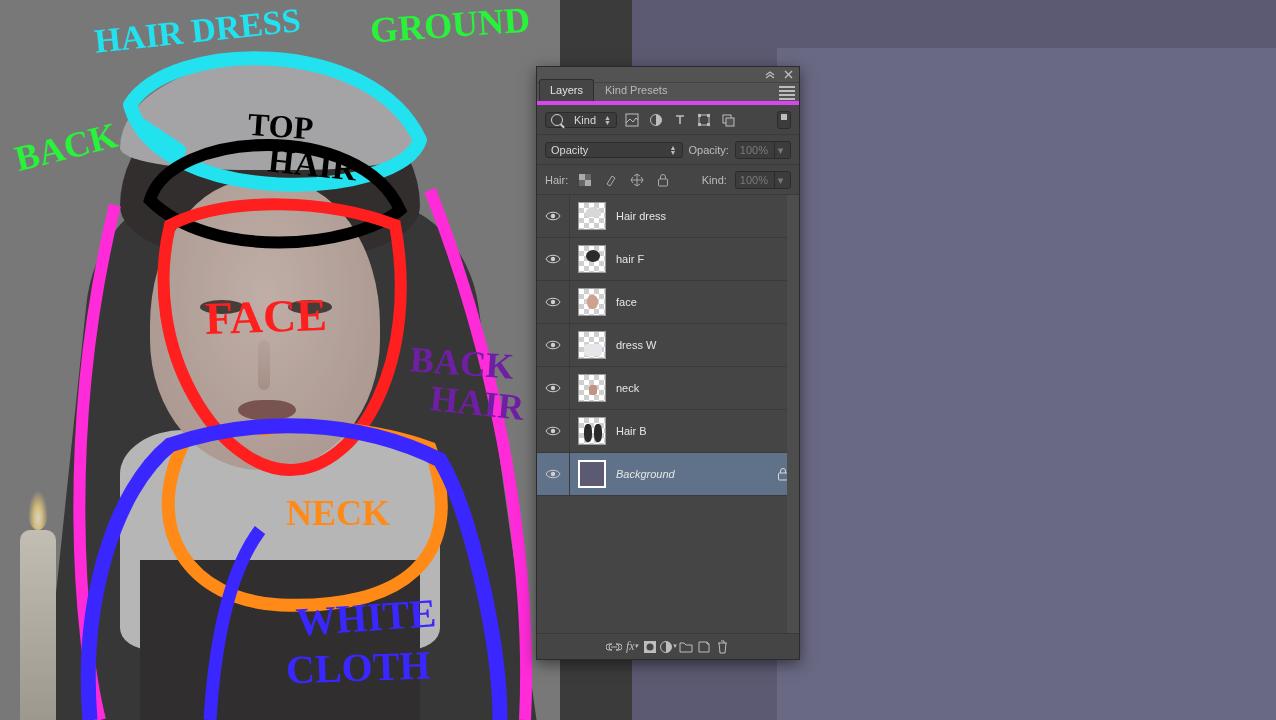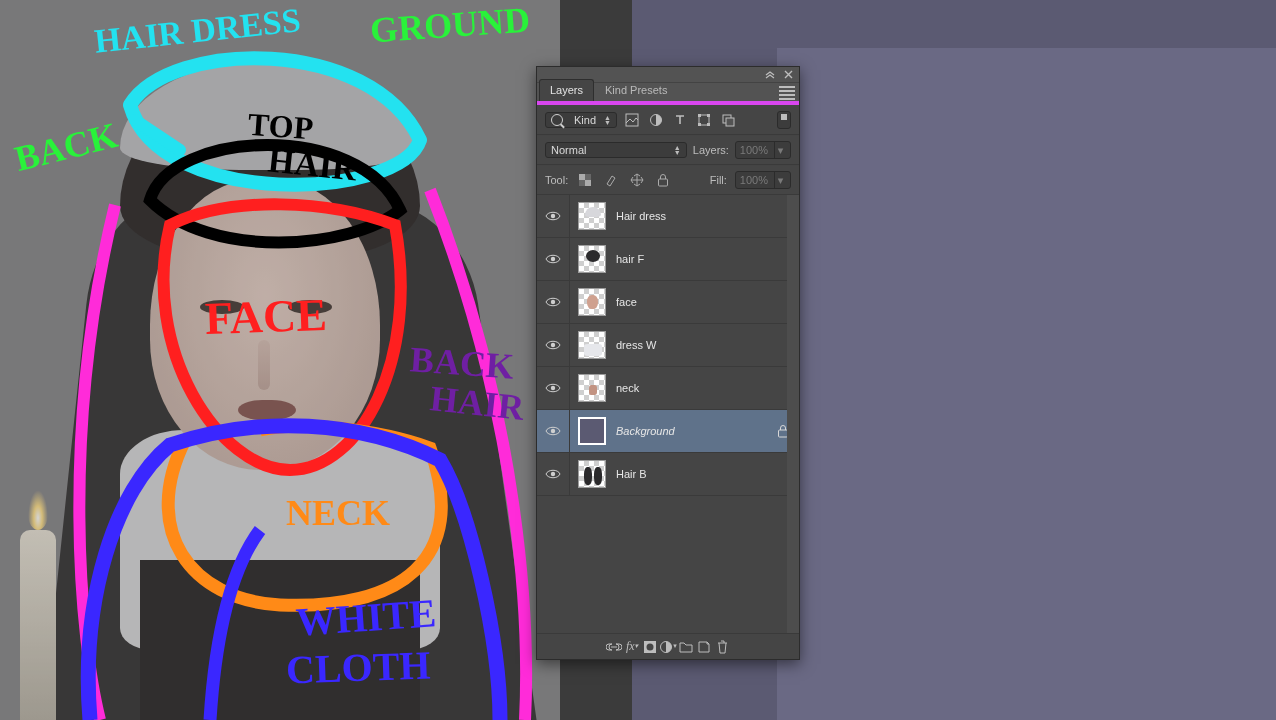"Normal" span { text: Normal -> Opacity }
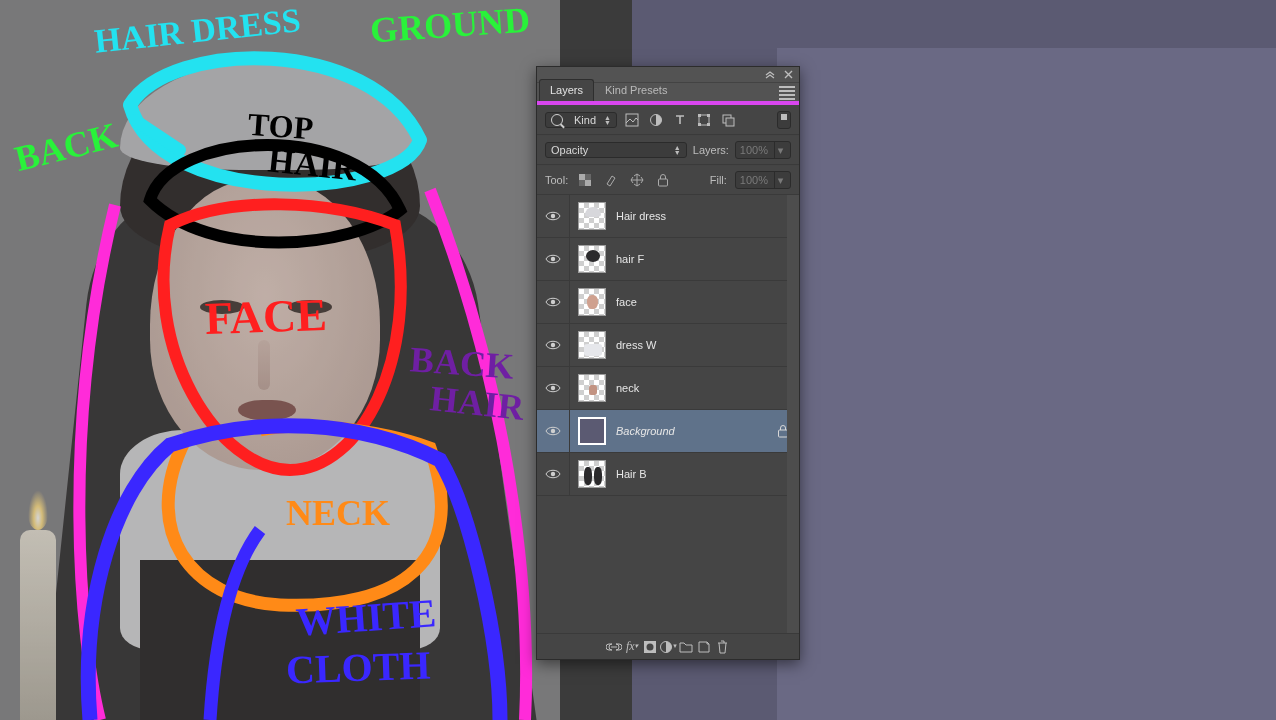"Layers:" span.label { text: Layers -> Opacity }
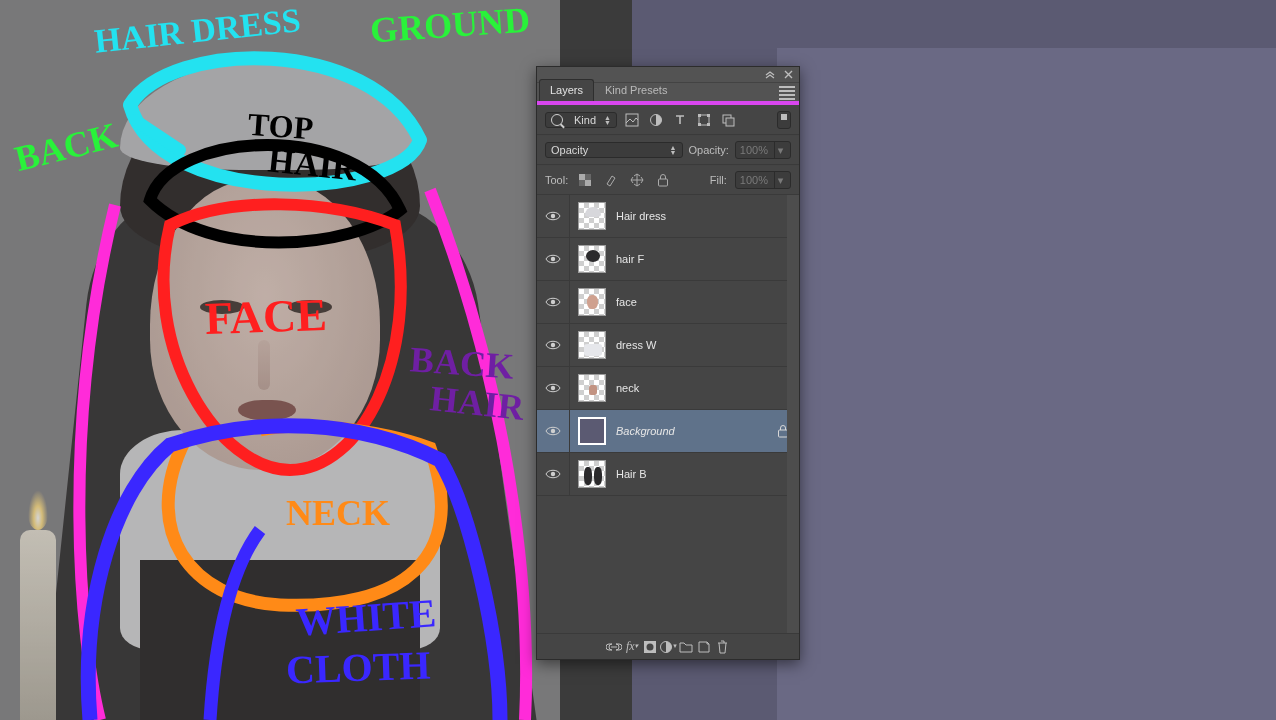"Tool:" span.label { text: Tool -> Hair }
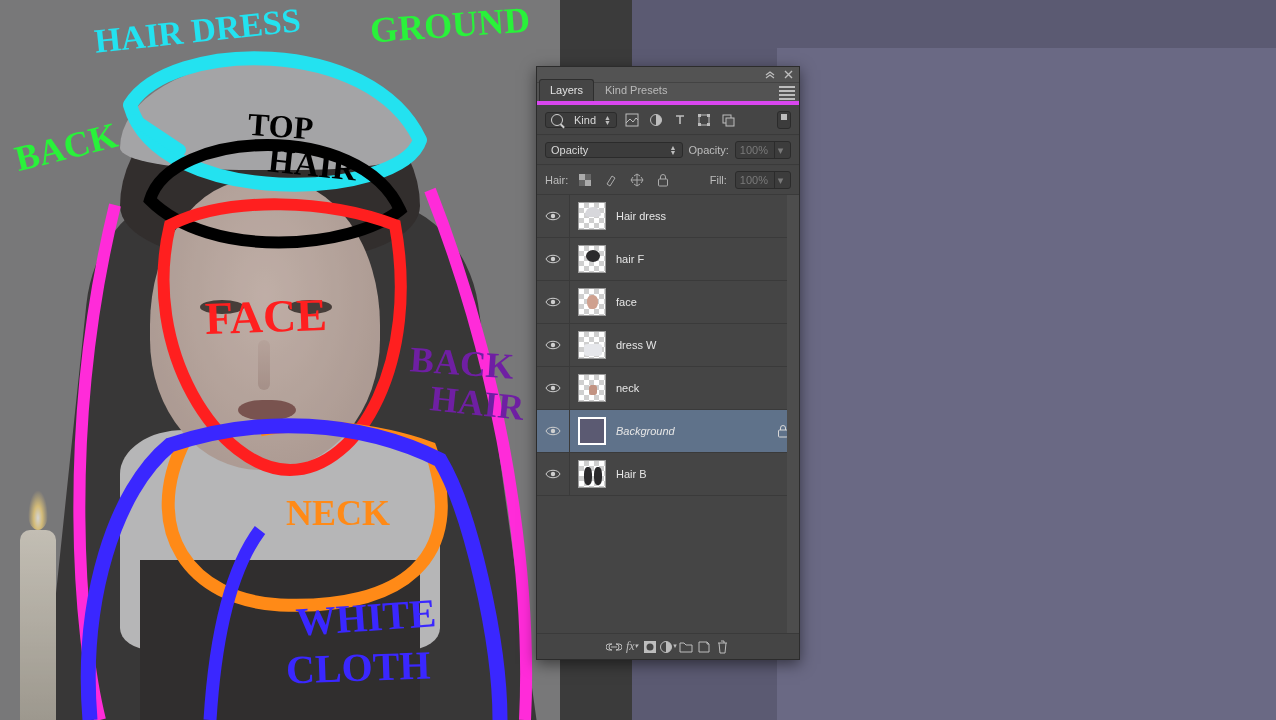"Fill:" span.label { text: Fill -> Kind }
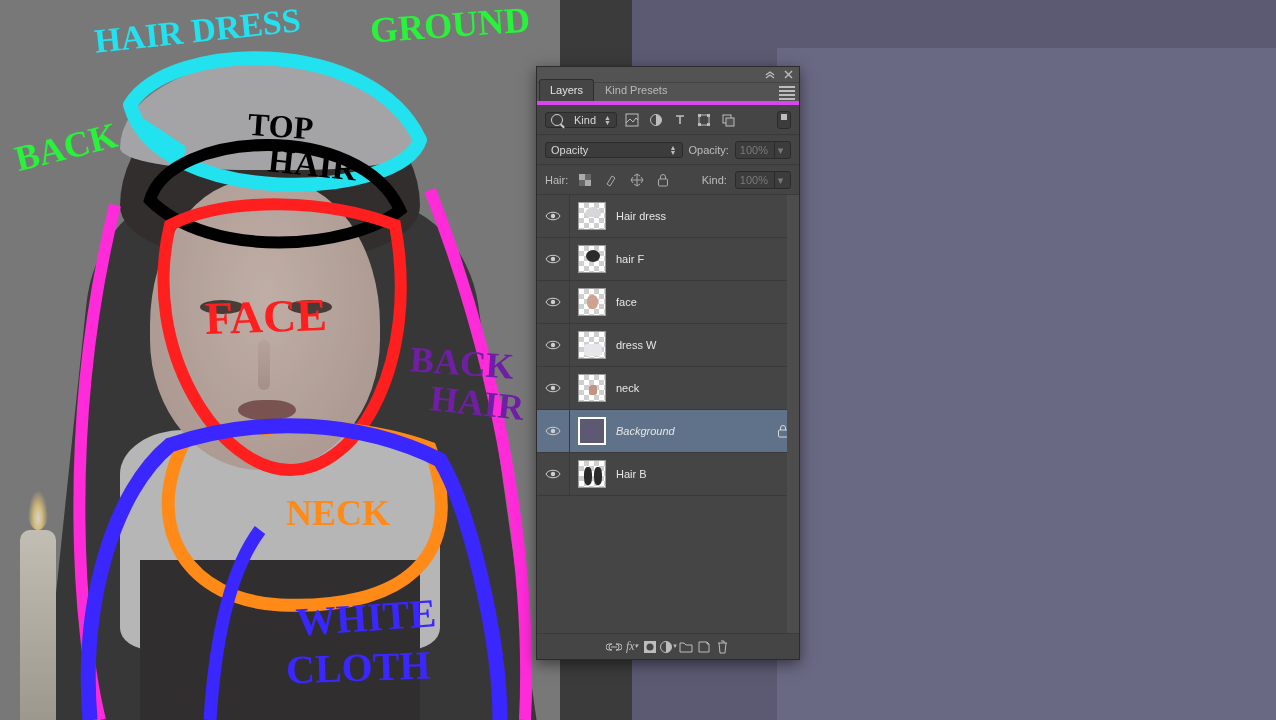"Background" div.layer { order: before "Hair B" -> after "Hair B" }
